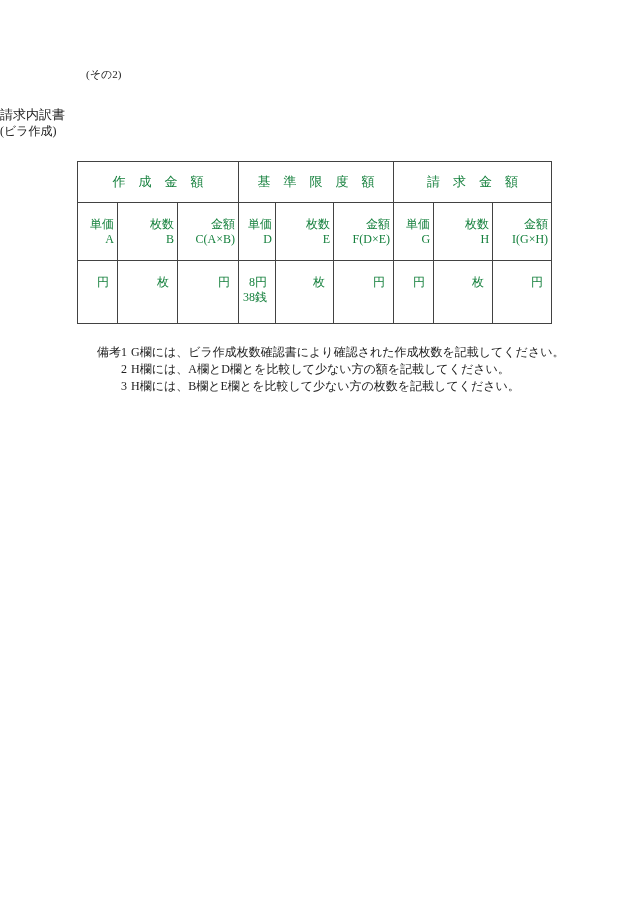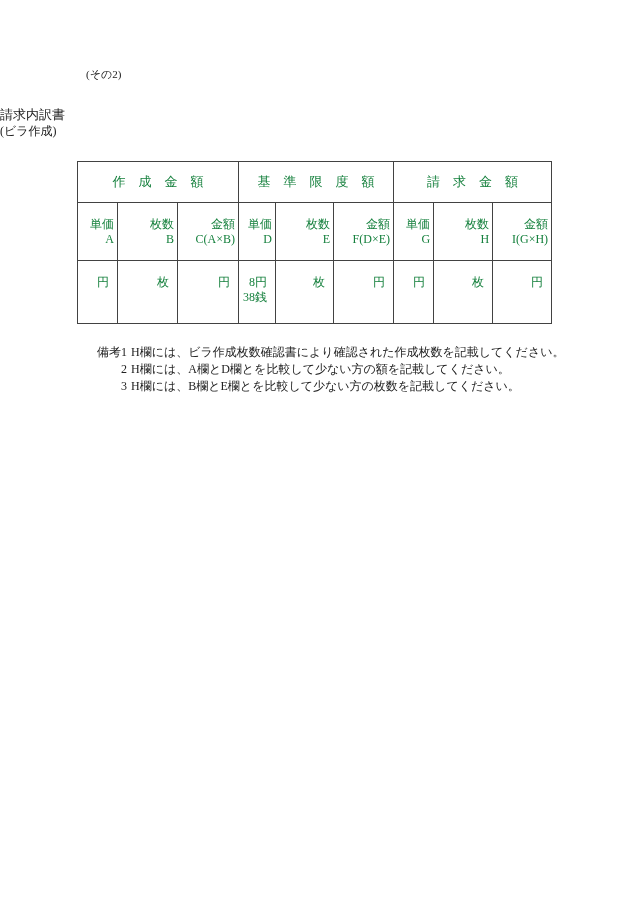"H欄には、ビラ作成枚数確認書により確認された作成枚数を記載してください。" span.note-text { text: H -> G }
